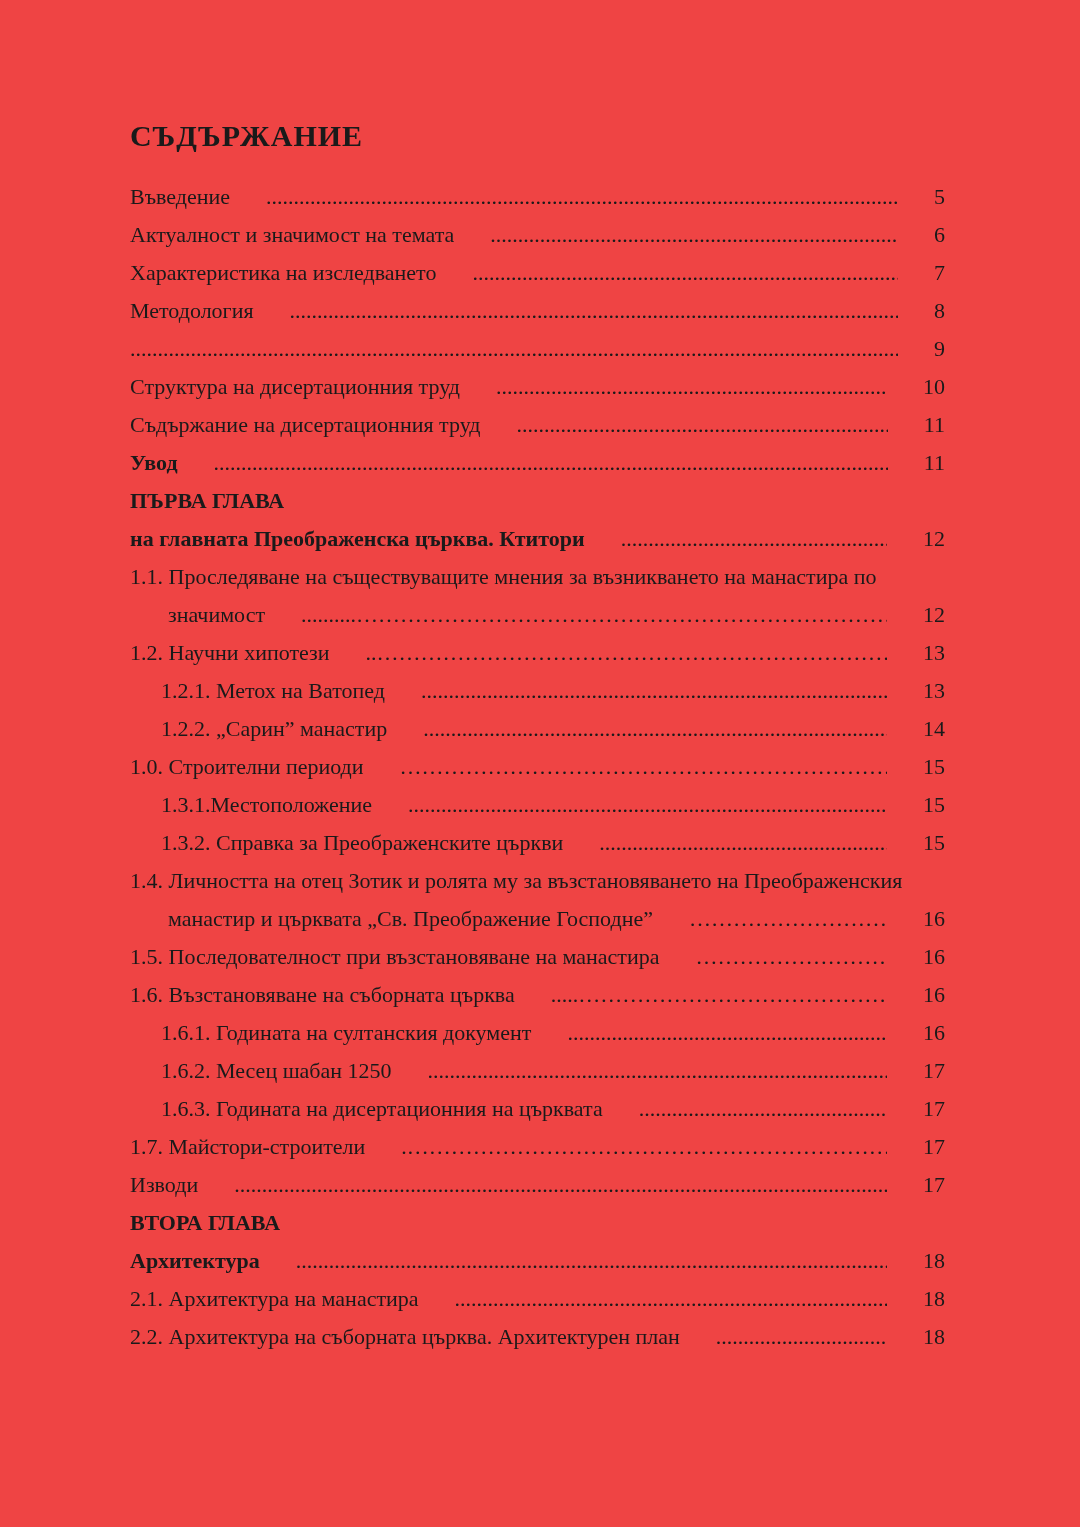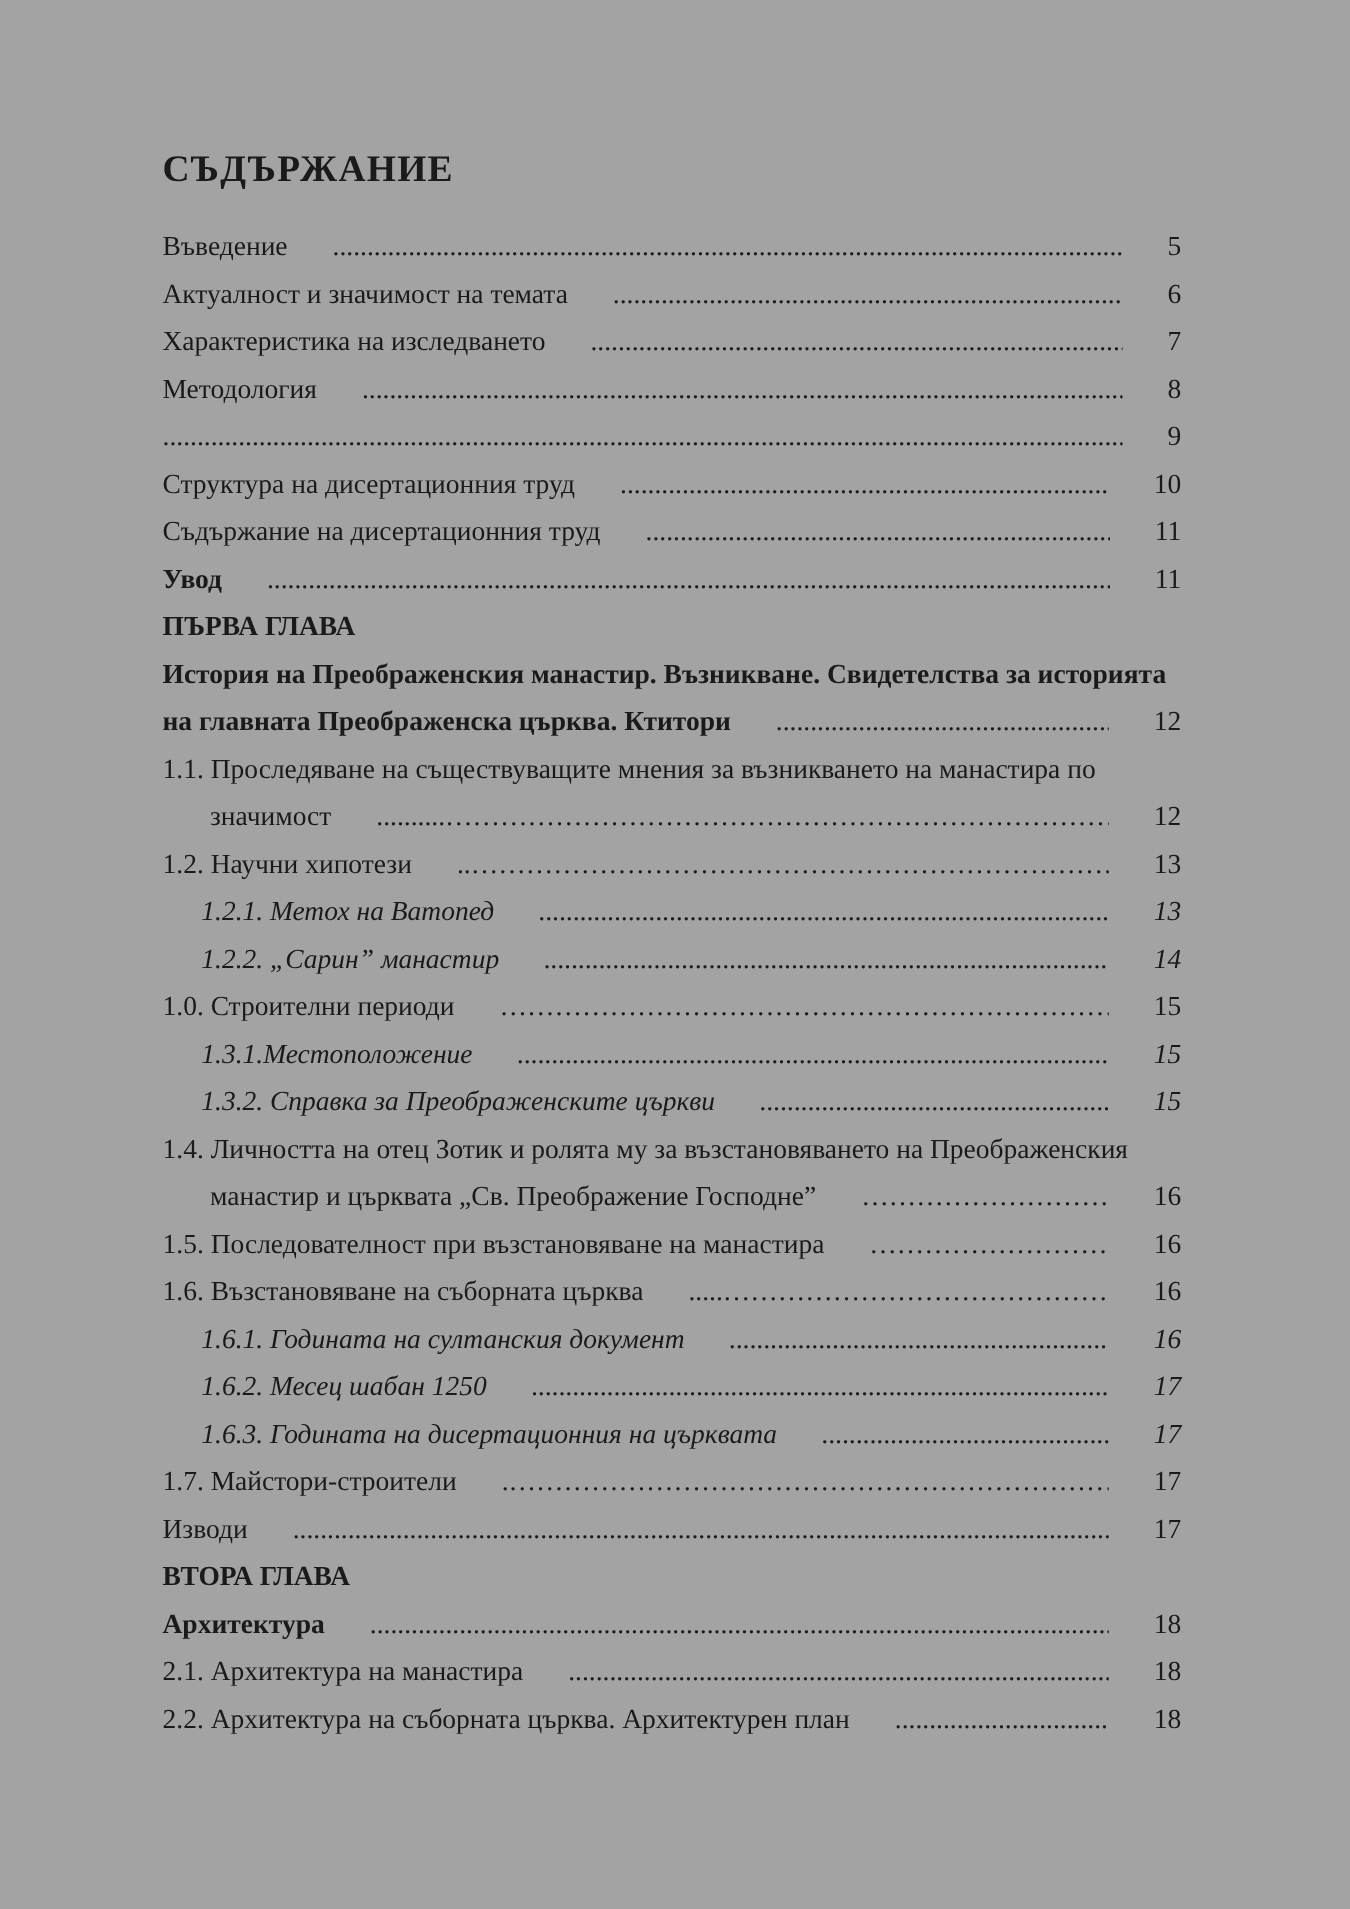"СЪДЪРЖАНИЕ" .page { background: #a3a3a3 -> #ef4444 }
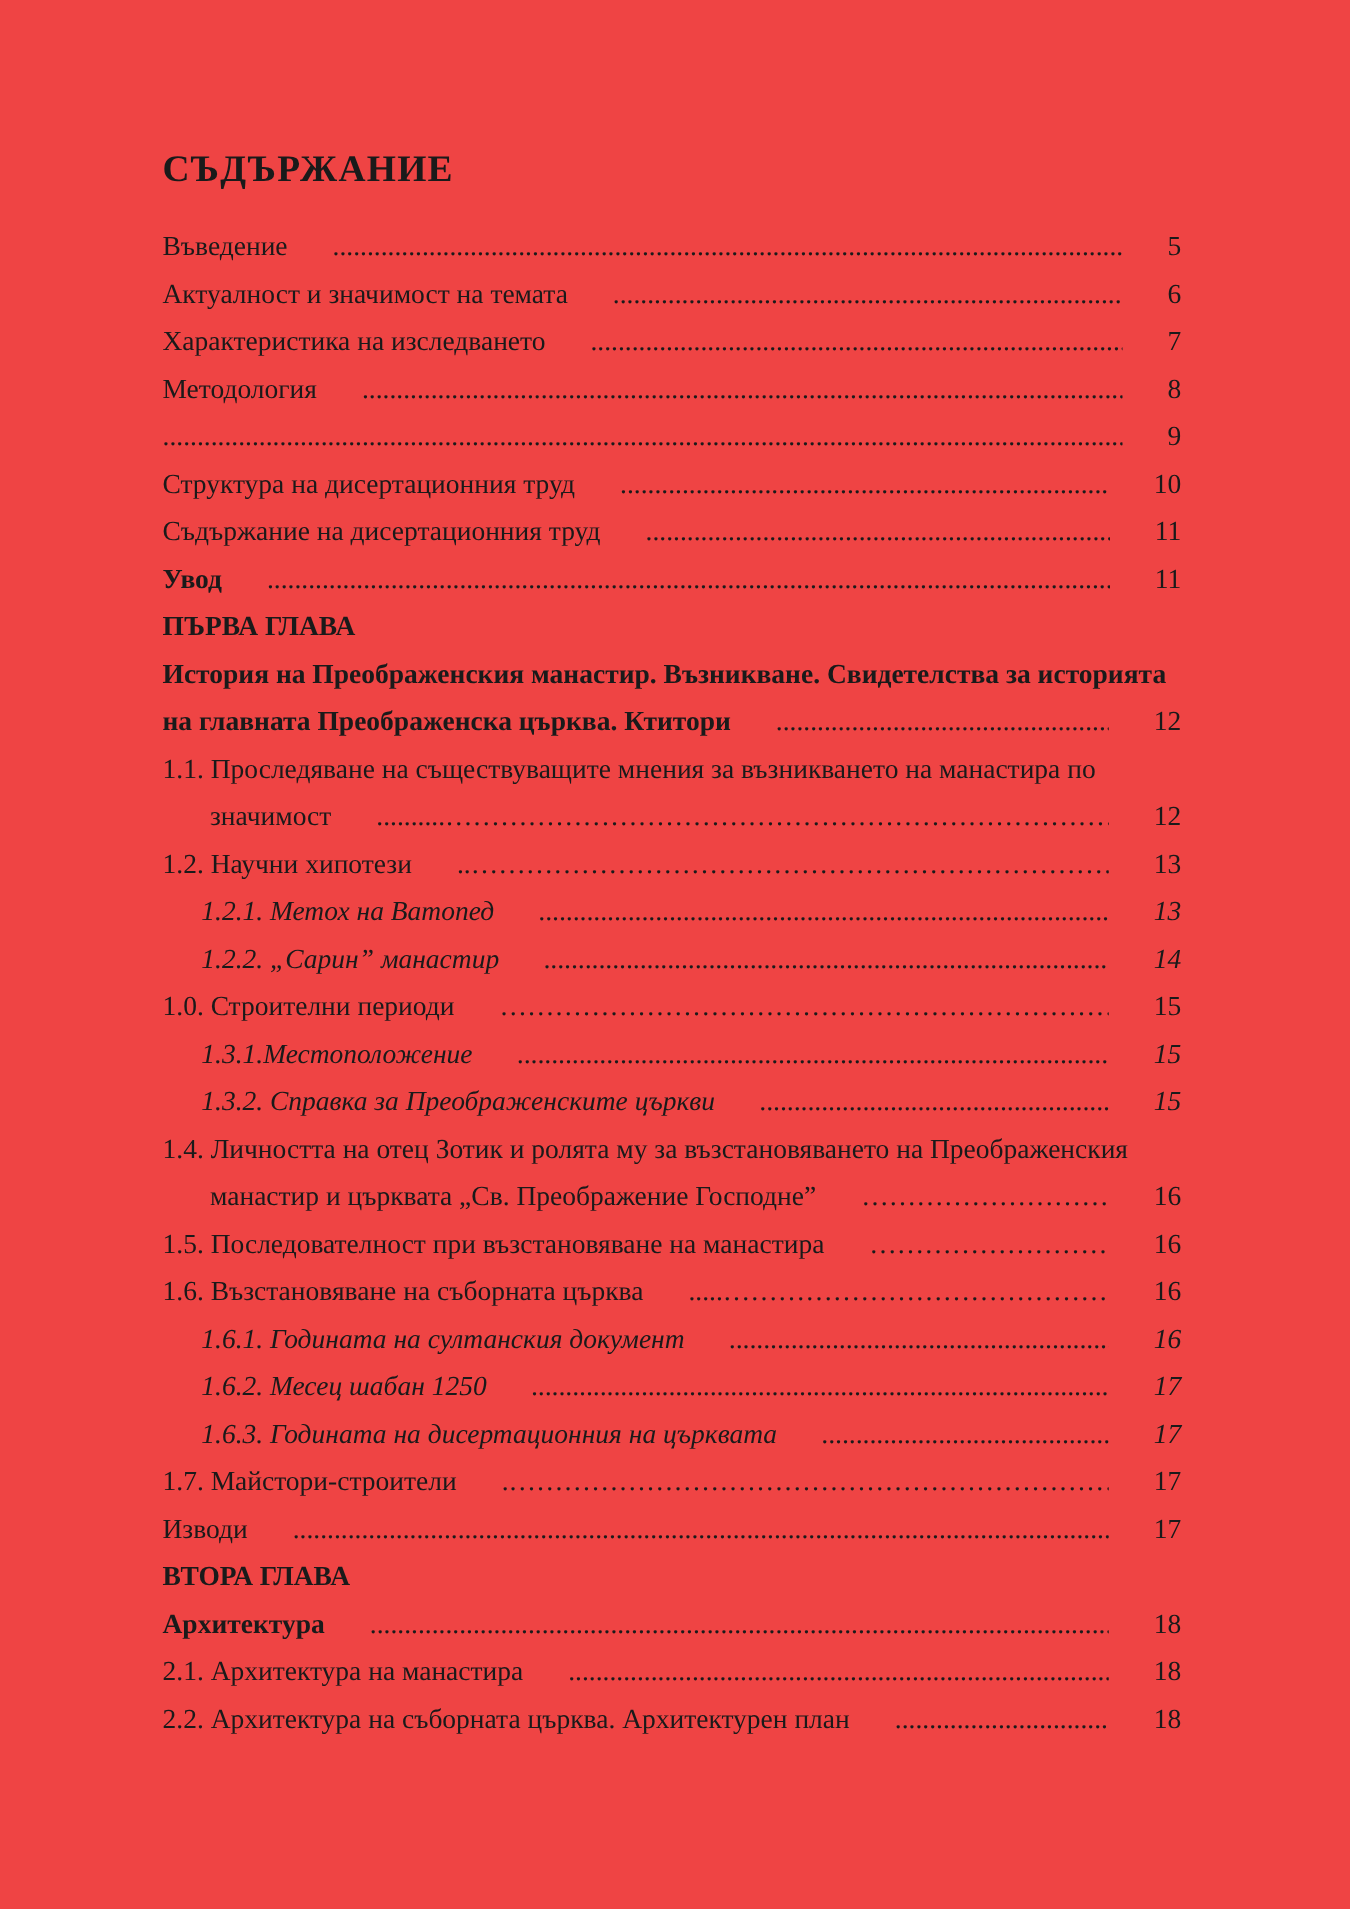"История на Преображенския манастир." div.row { html: <div> <span>История на Преображенския манастир. Възникване. Свидетелства за историята</span> <span></span> <span></span> </div> -> none }
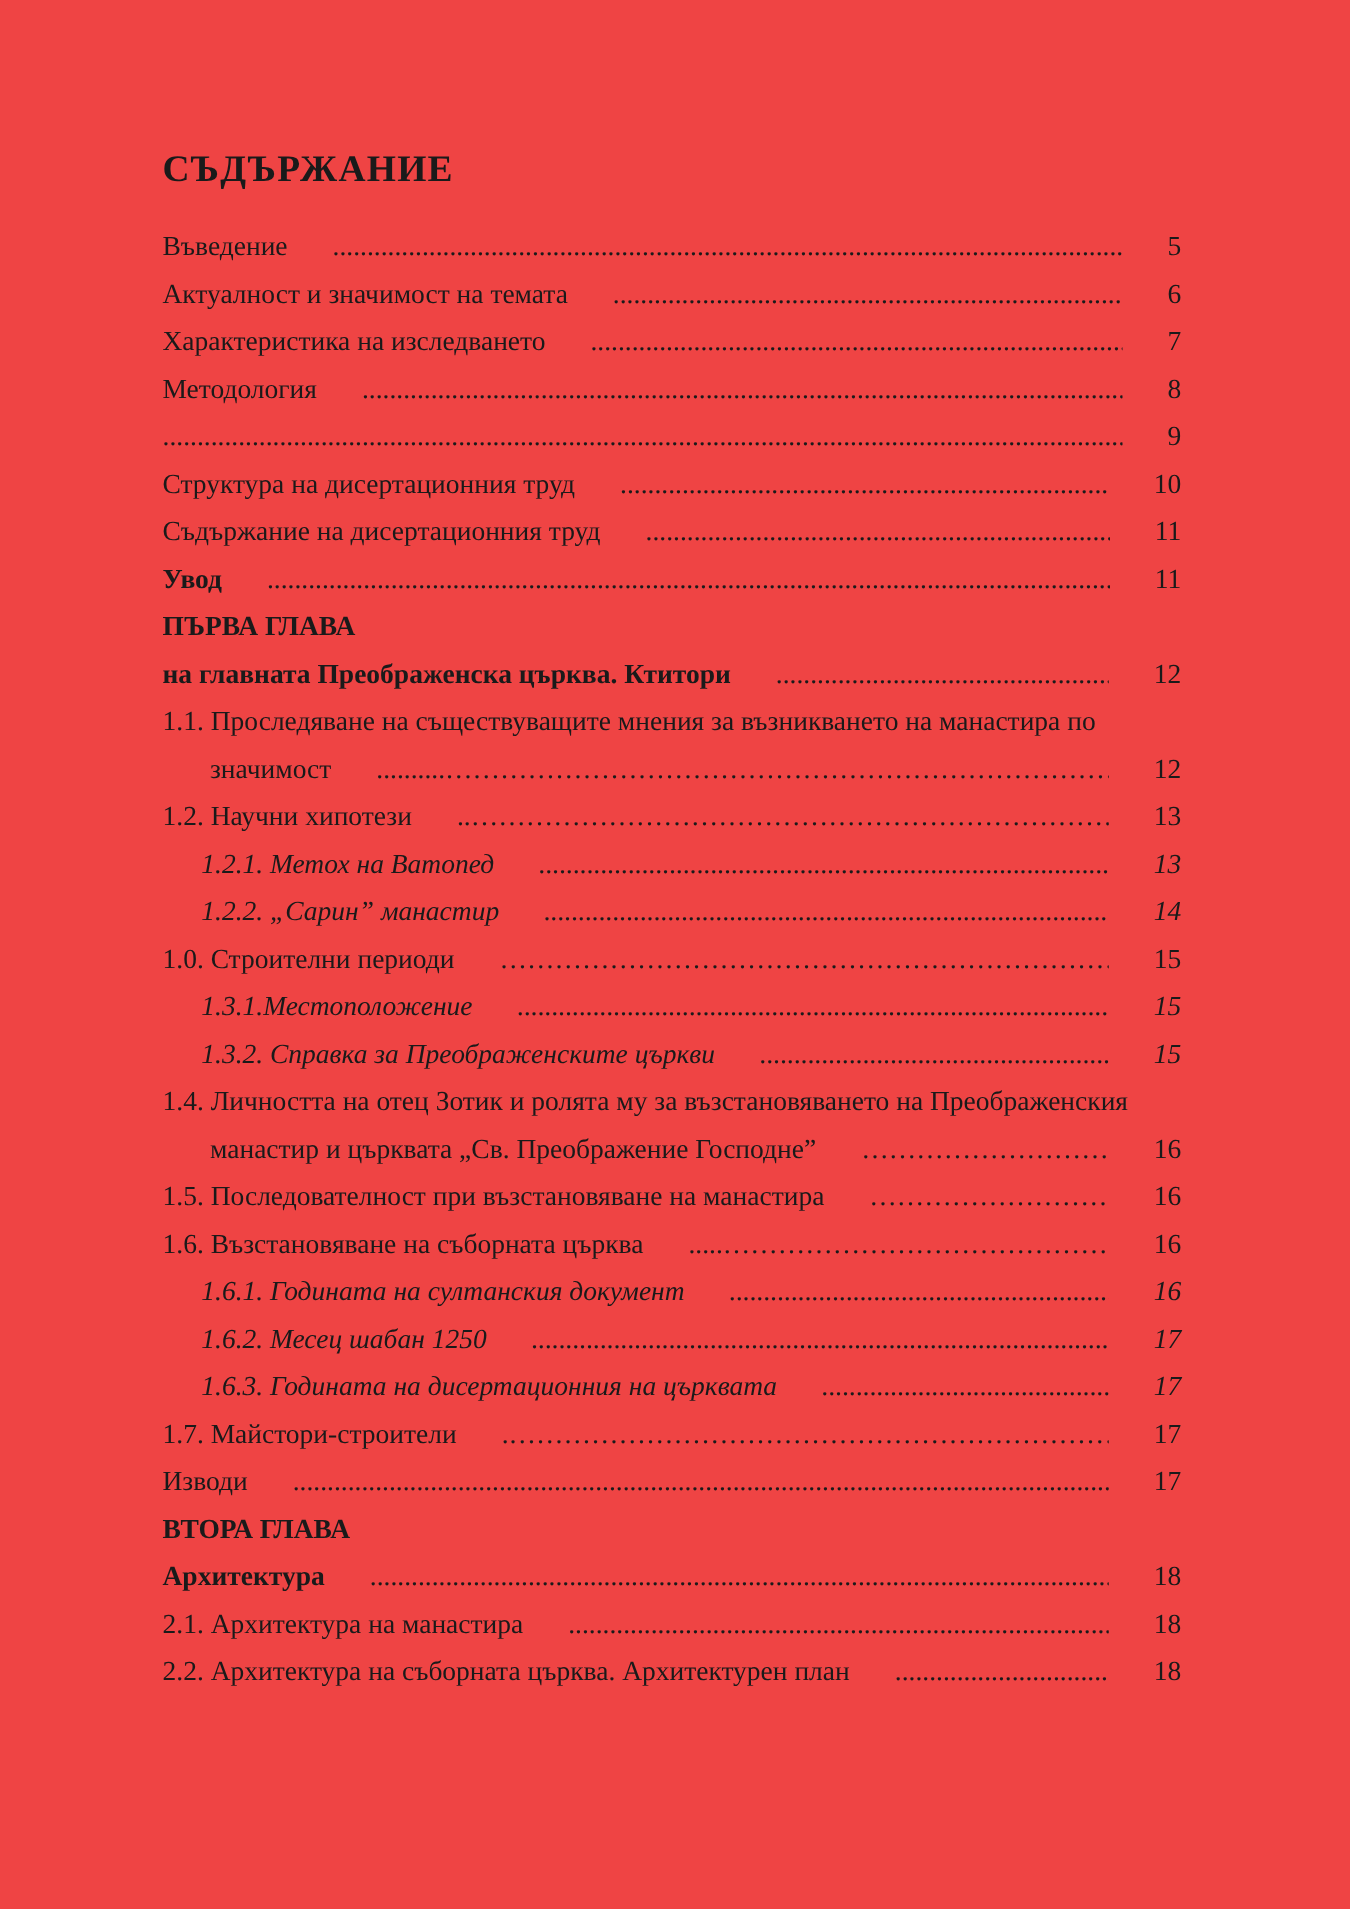"1.2.1. Метох на Ватопед" .row.indent-1 { font-style: italic -> none }
